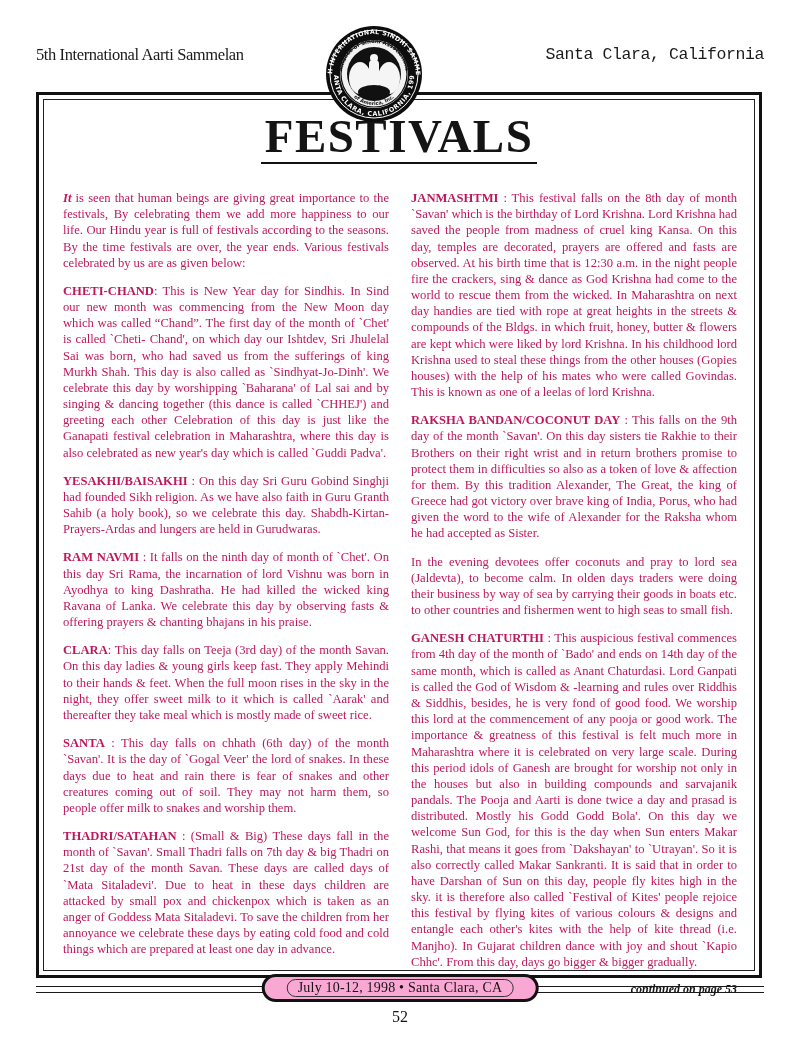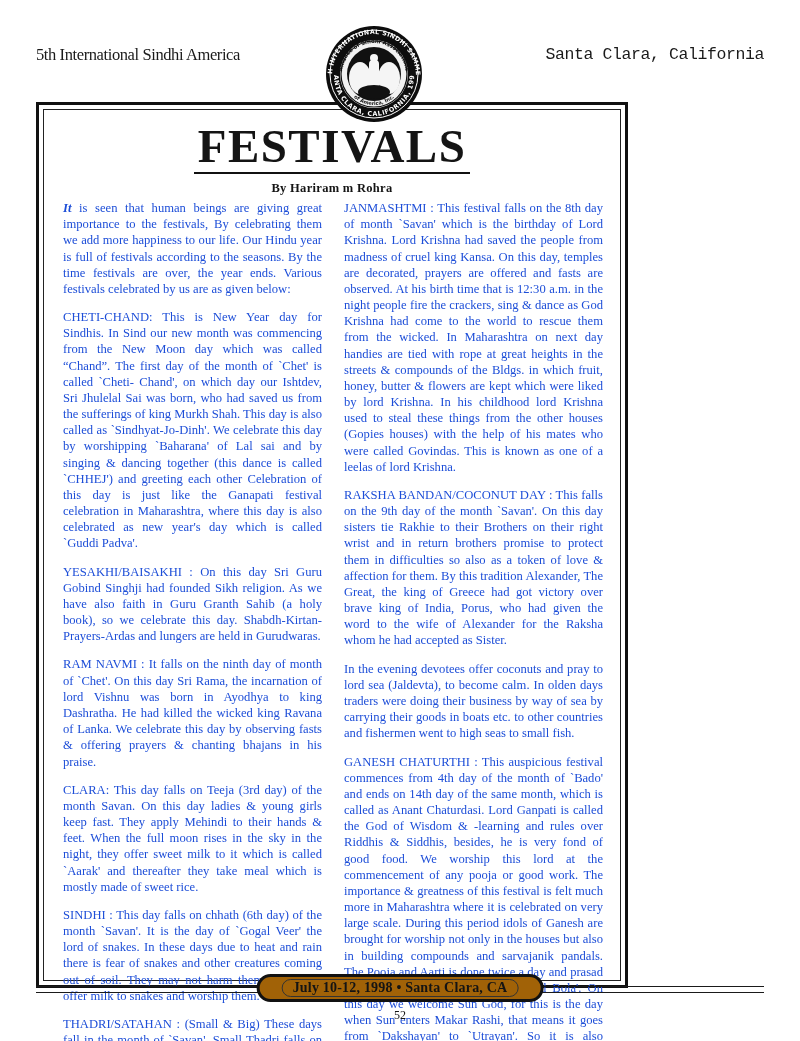"5th International Sindhi America" div.hdr-left { text: Sindhi America -> Aarti Sammelan }
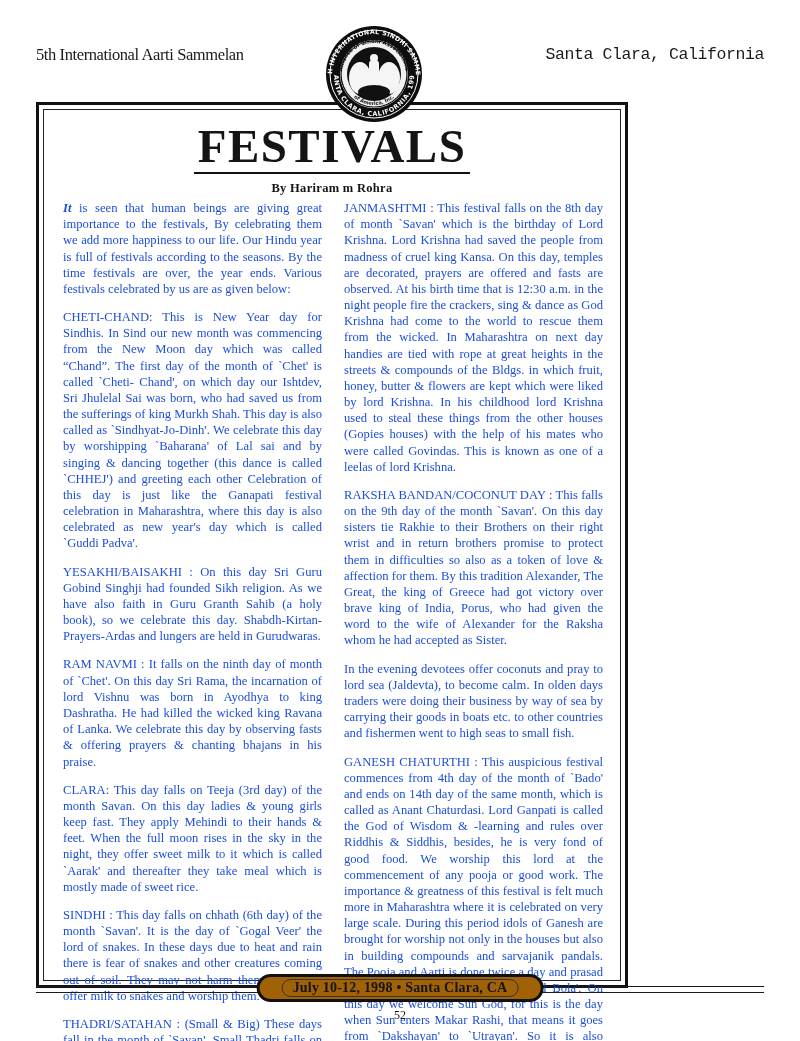"FESTIVALS" .frame-outer { top: 102px -> 92px; width: 592px -> 726px }
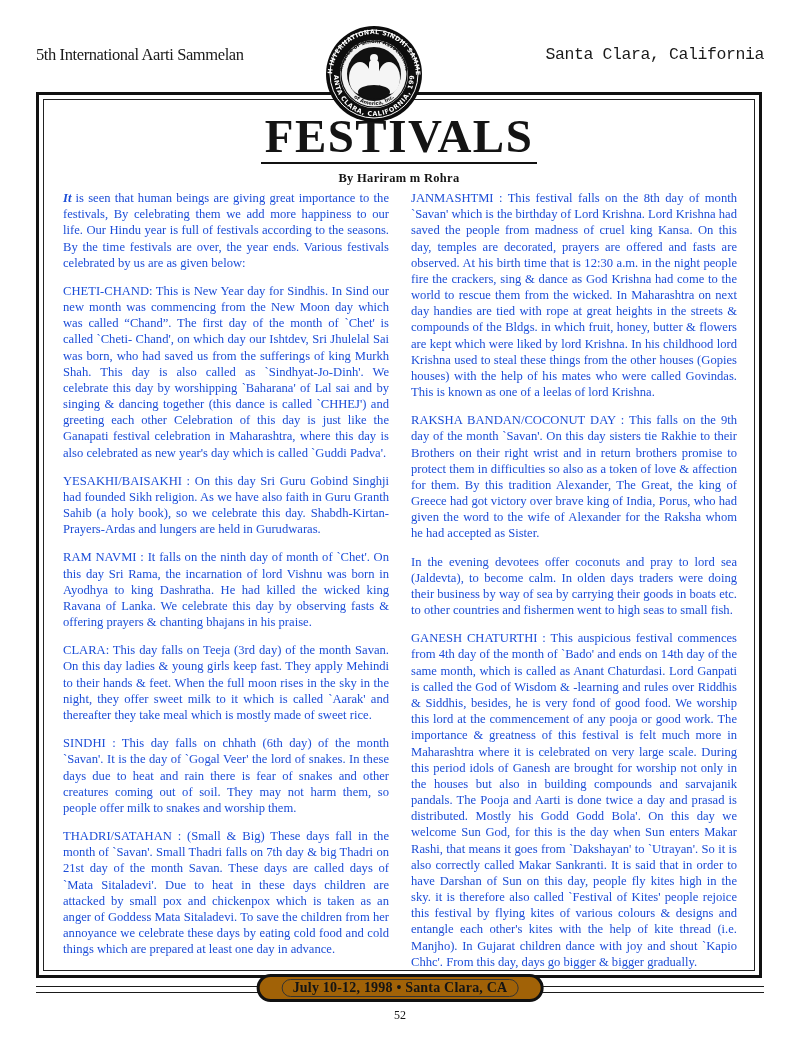"By Hariram m Rohra" div.byline { html: <div>By Hariram m Rohra</div> -> none }
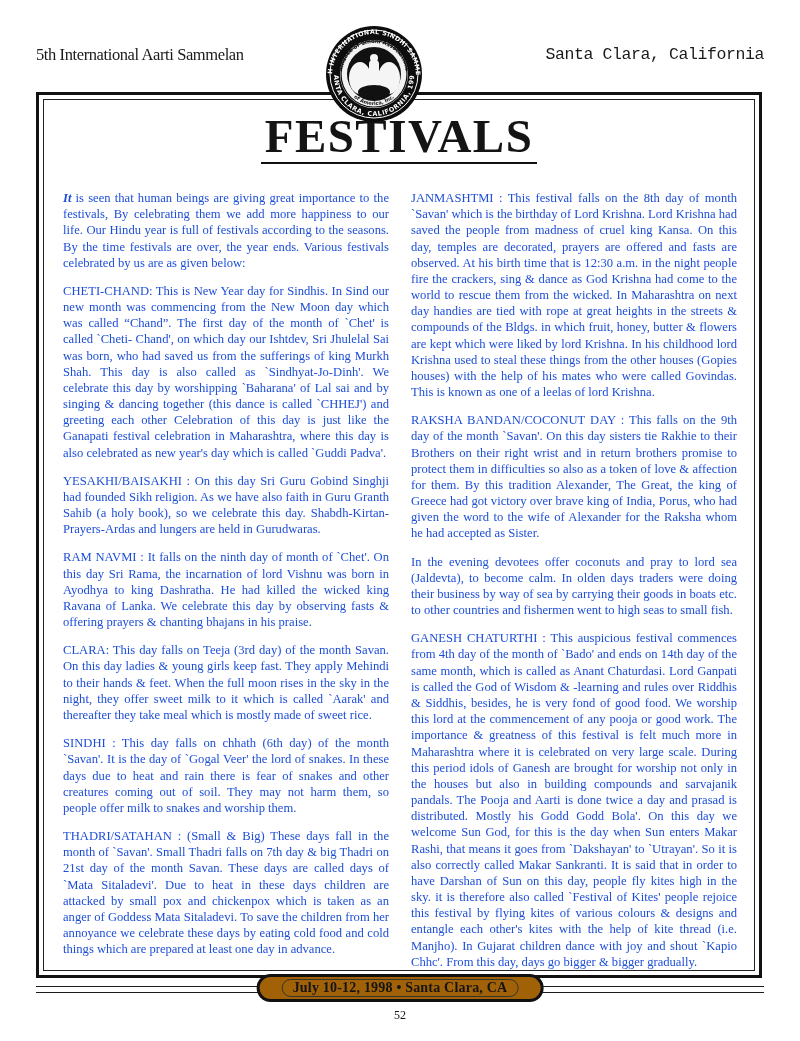"It is seen that human" p.para { color: #1d4ed8 -> #be185d }
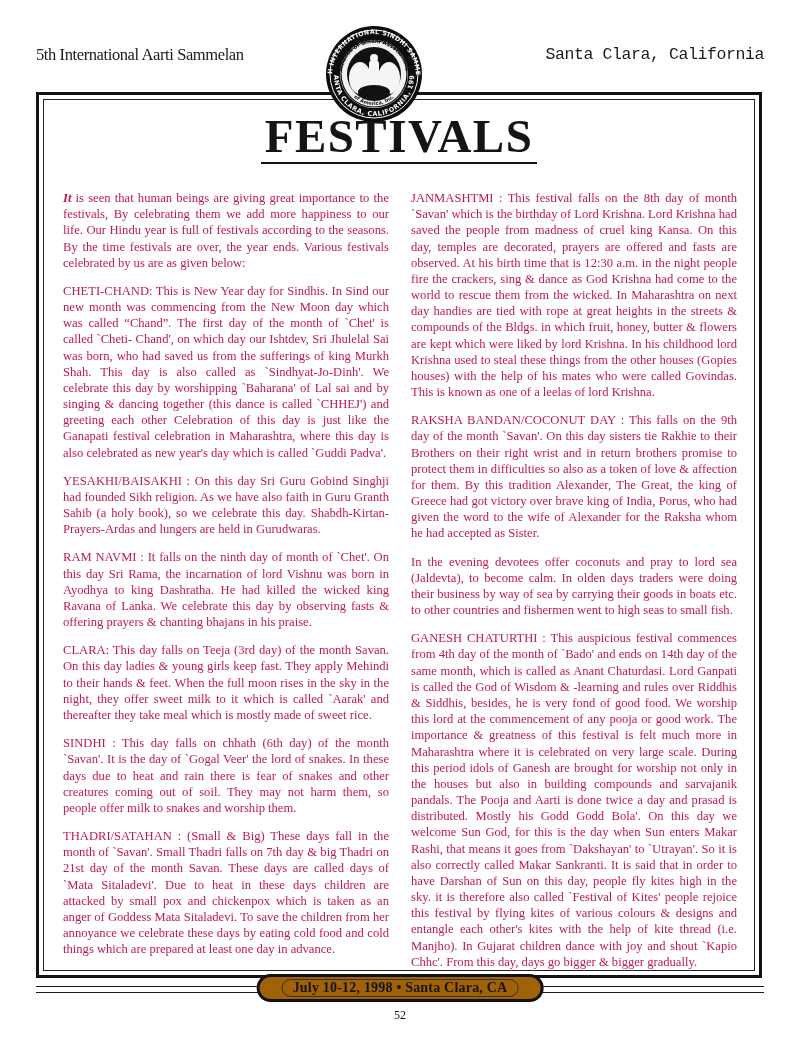"JANMASHTMI" .fest { font-weight: normal -> bold }
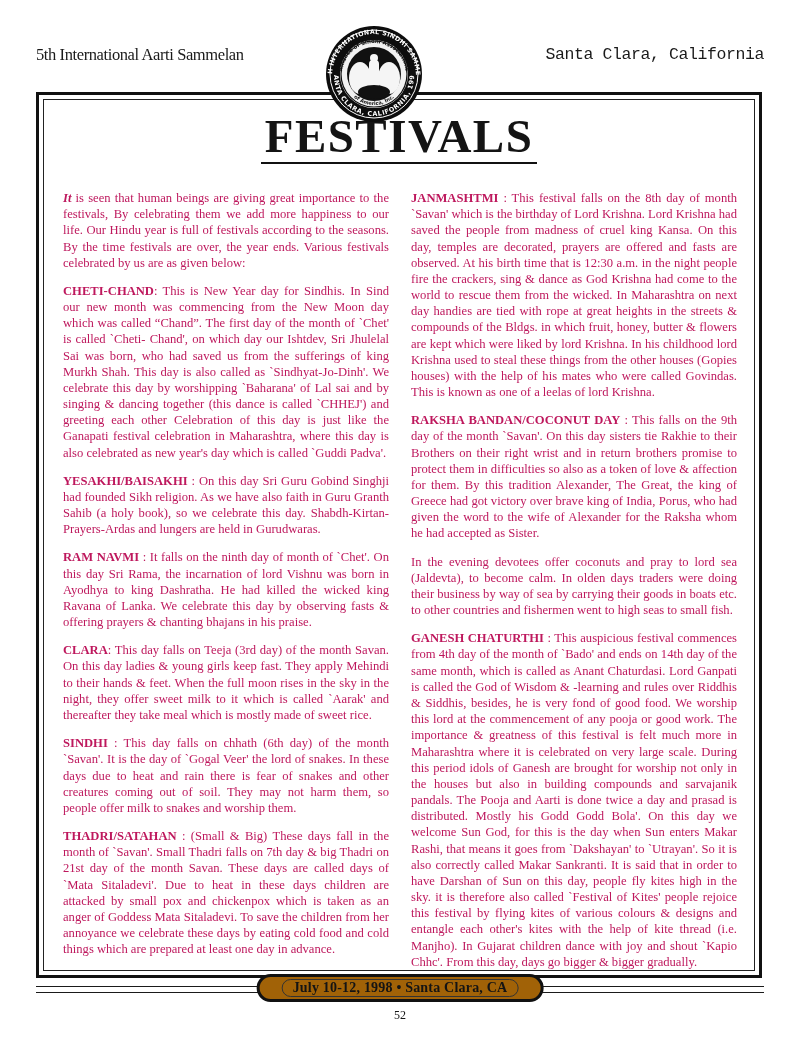"SINDHI" span.fest { text: SINDHI -> SANTA }
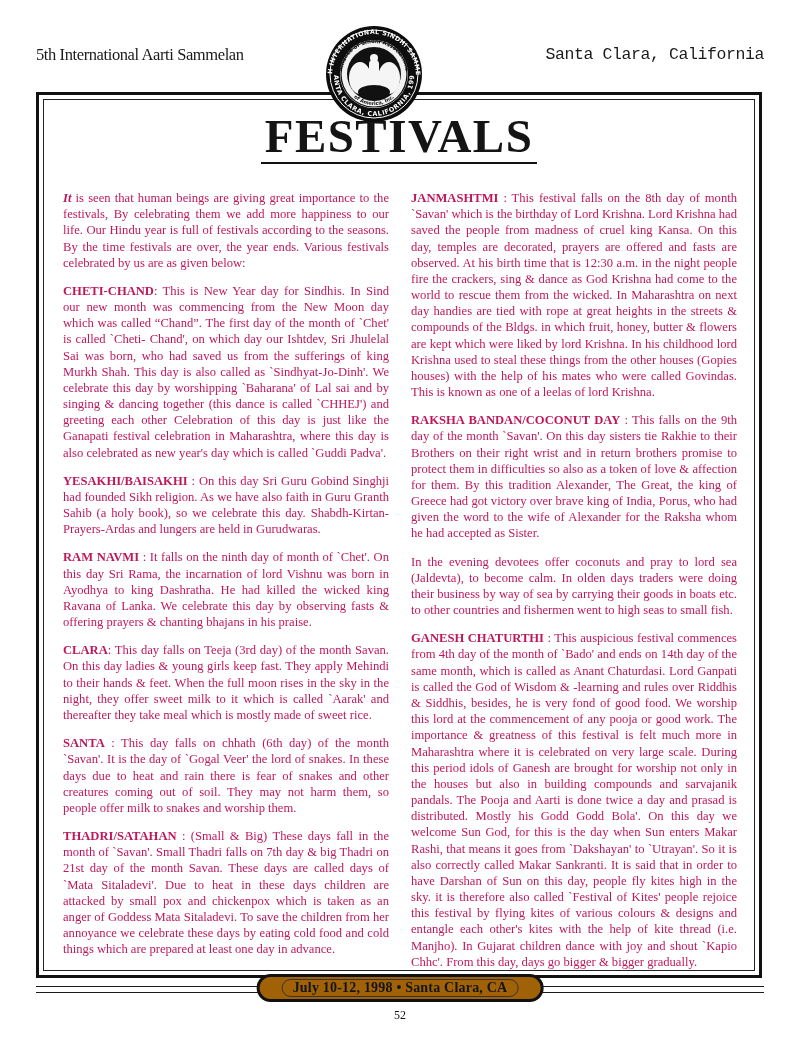"July 10-12, 1998 • Santa" .pill { background: #a16207 -> #f9a8d4; font-weight: bold -> none }
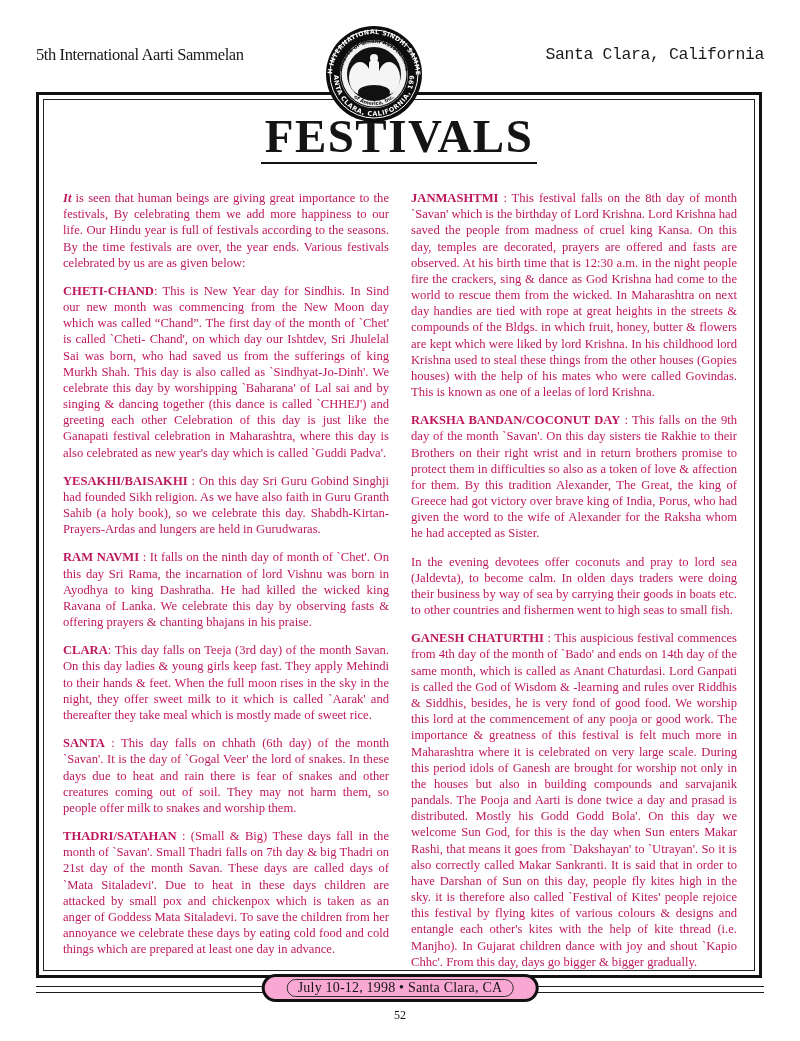"continued on page 53" div.contd { html: none -> <div>continued on page 53</div> }
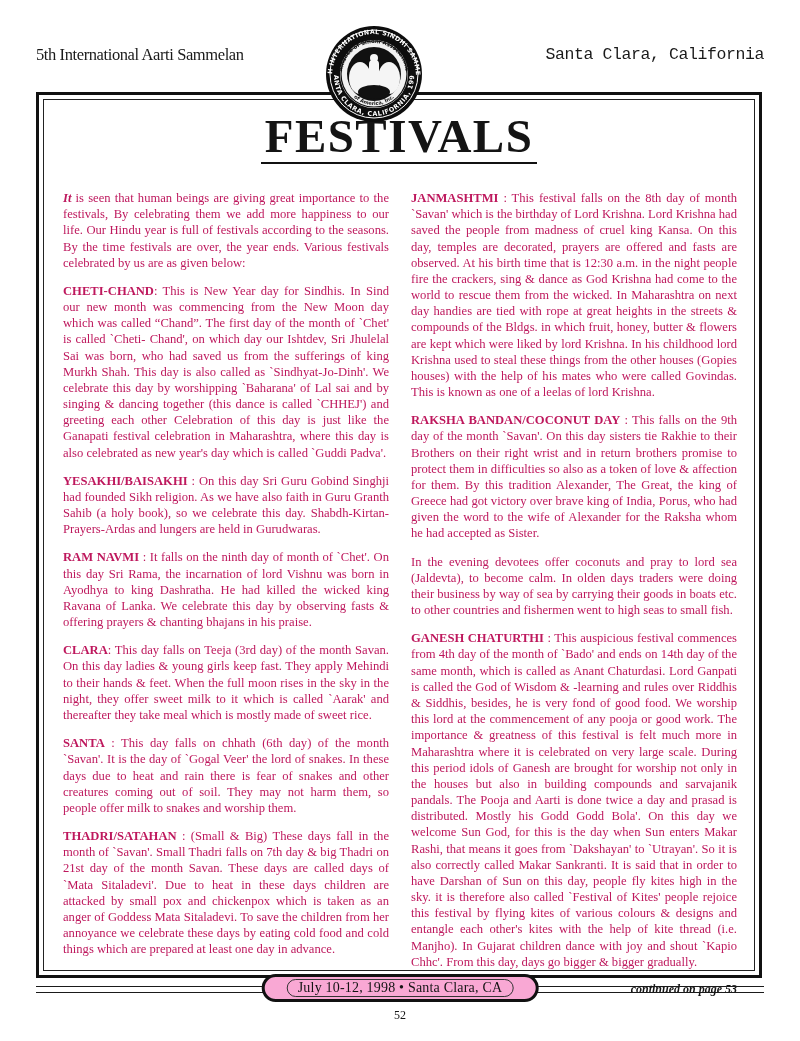"52" .page-num { font-size: 12px -> 16px }
